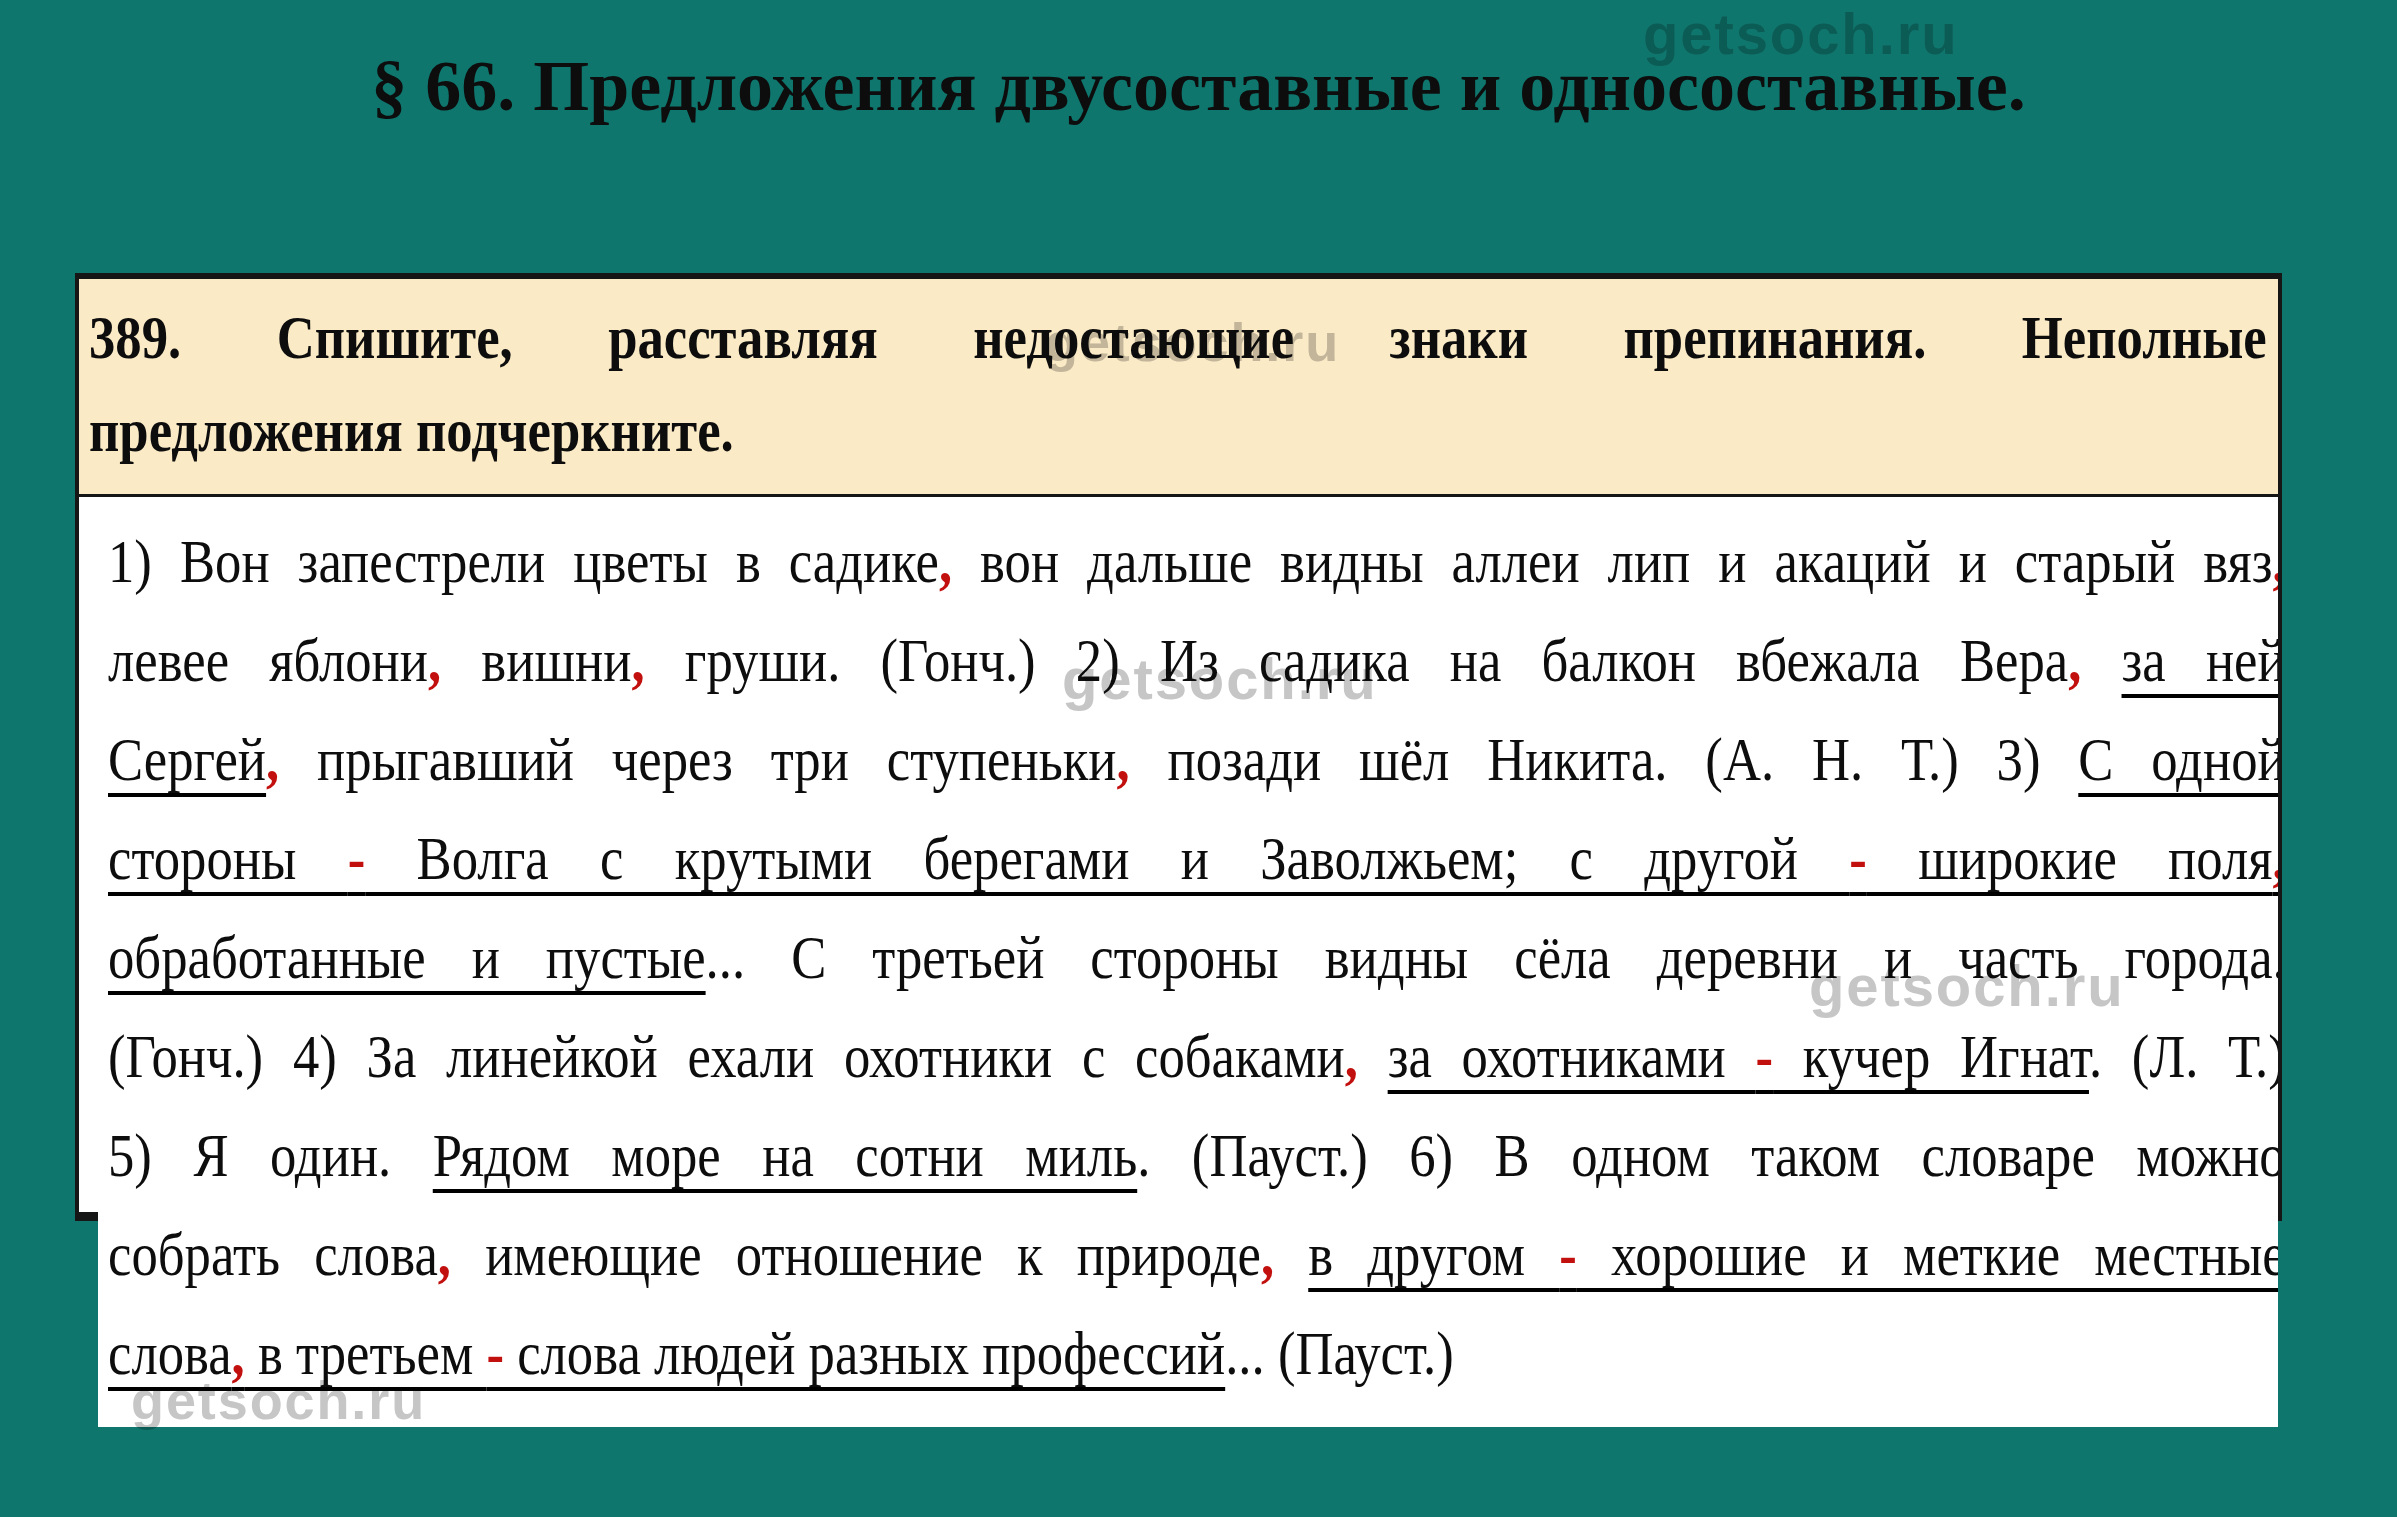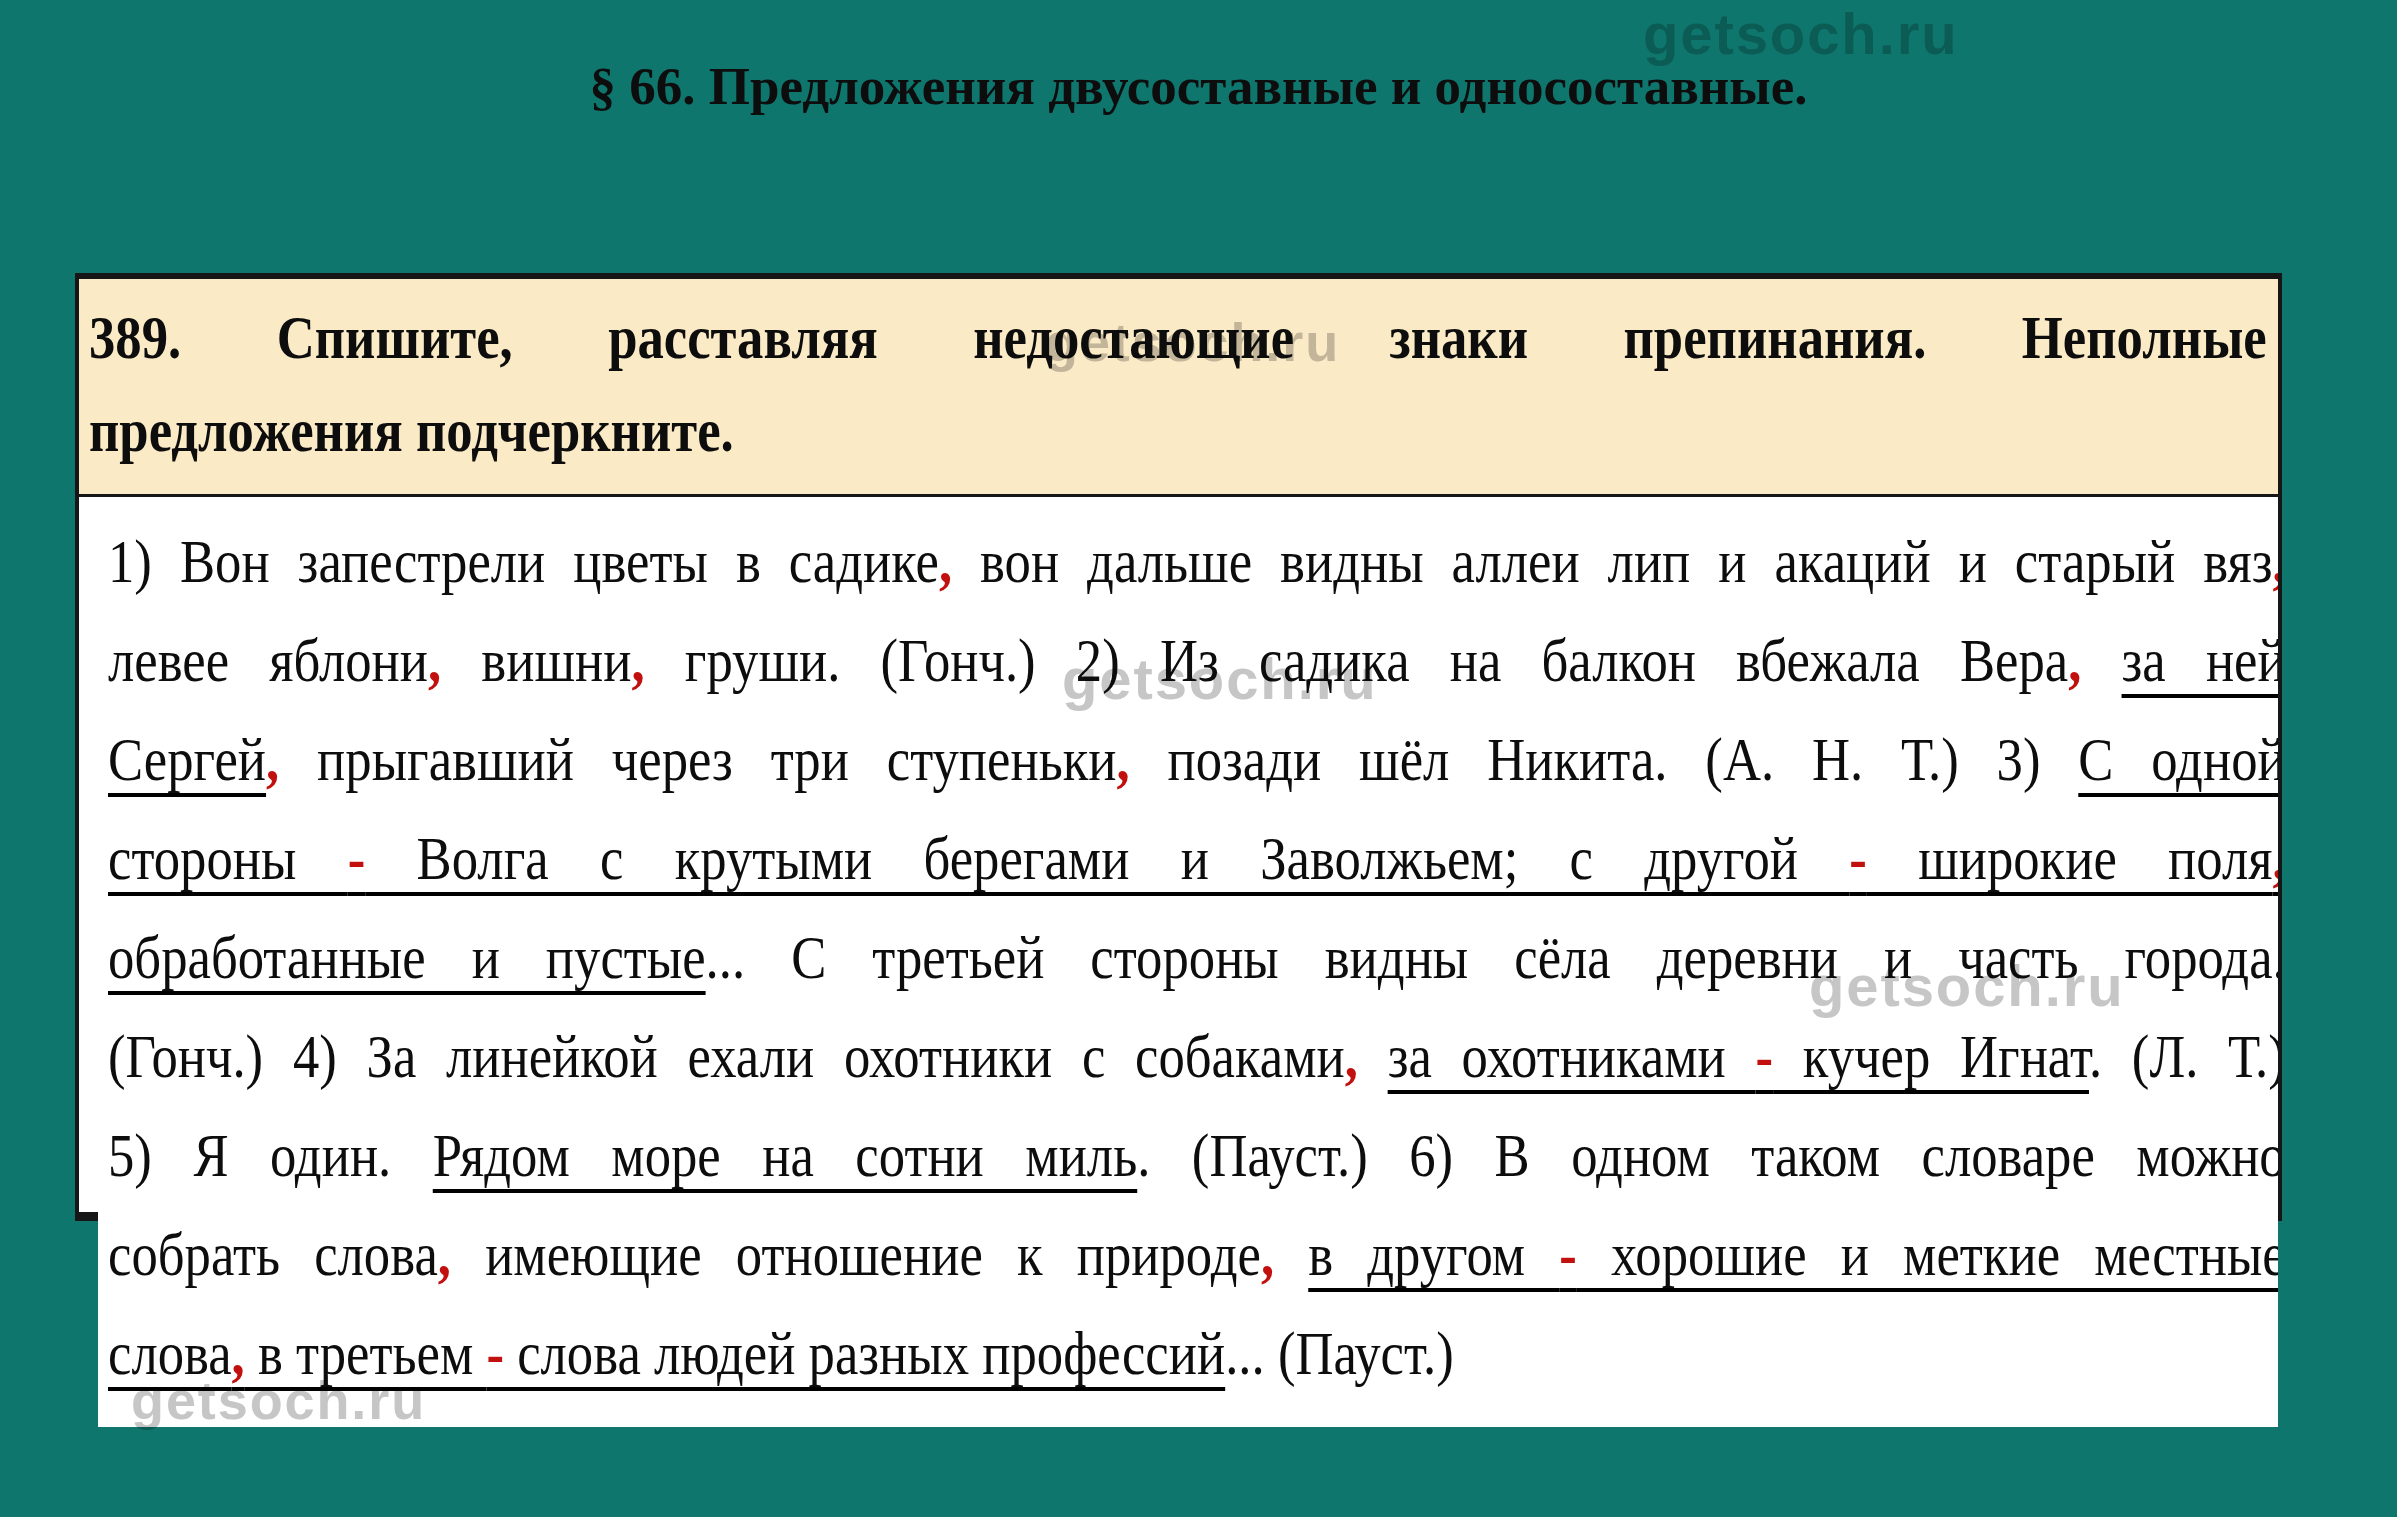"§ 66. Предложения двусоставные и" .title { font-size: 53px -> 72px }
